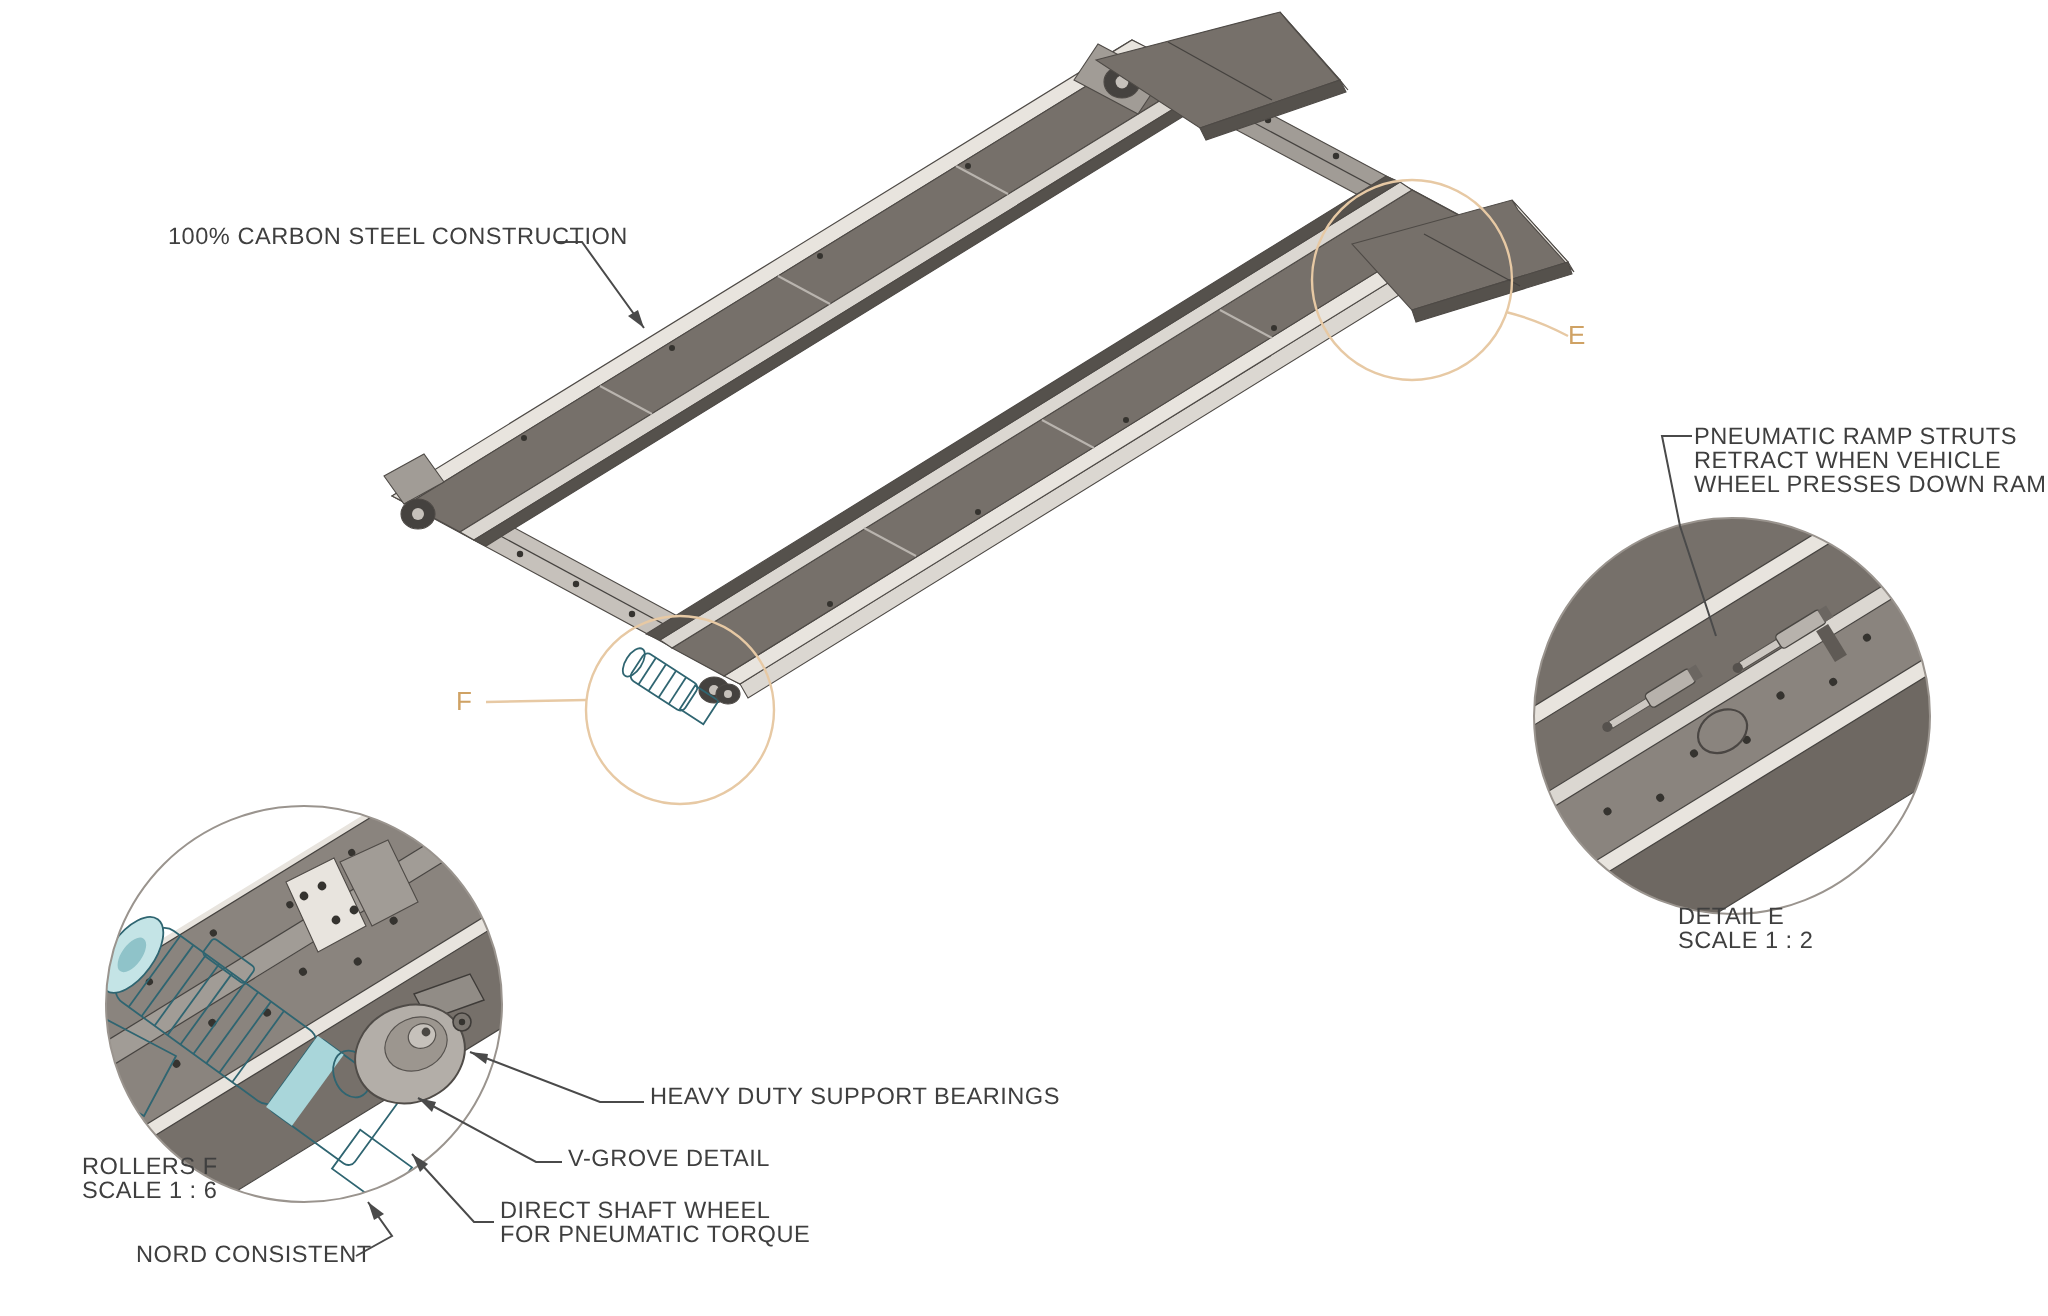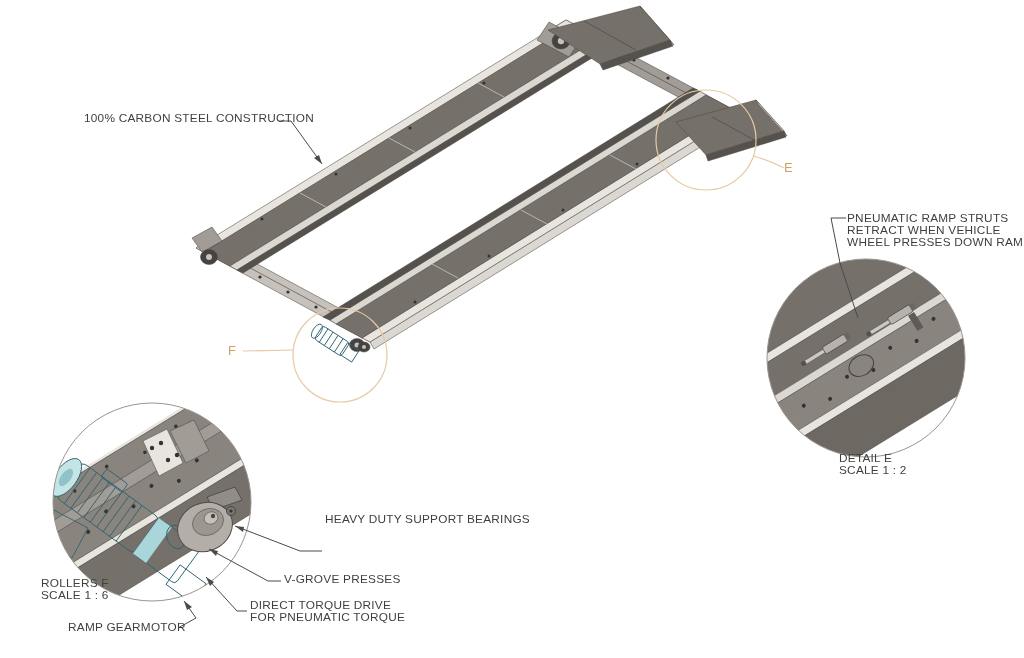"HEAVY DUTY SUPPORT BEARINGS" div.lbl { top: 514px -> 543px }
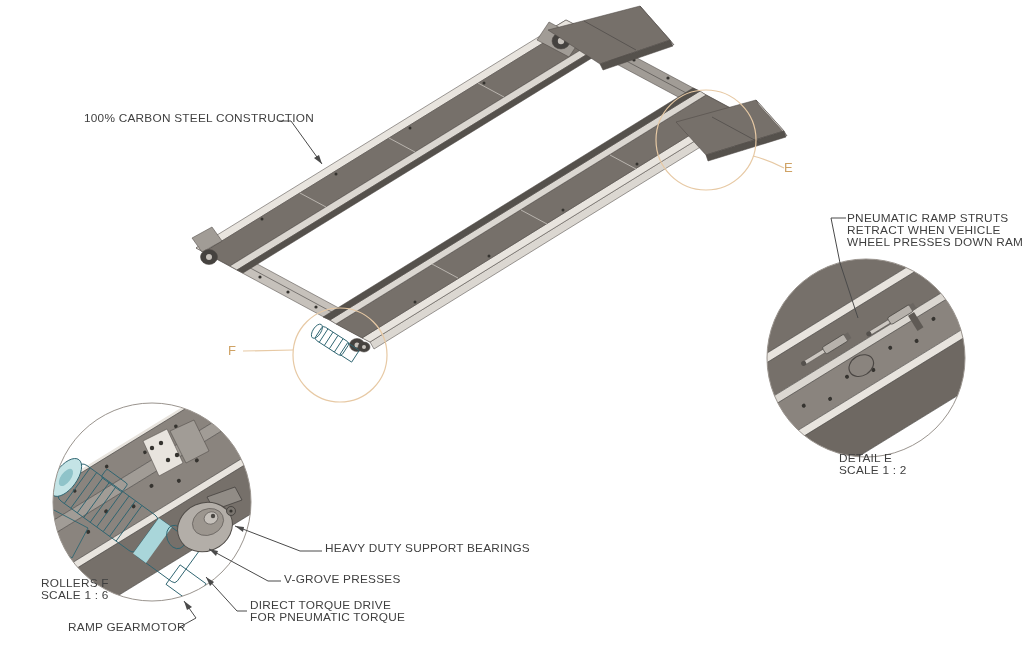"V-GROVE PRESSES" div.lbl { text: PRESSES -> DETAIL }
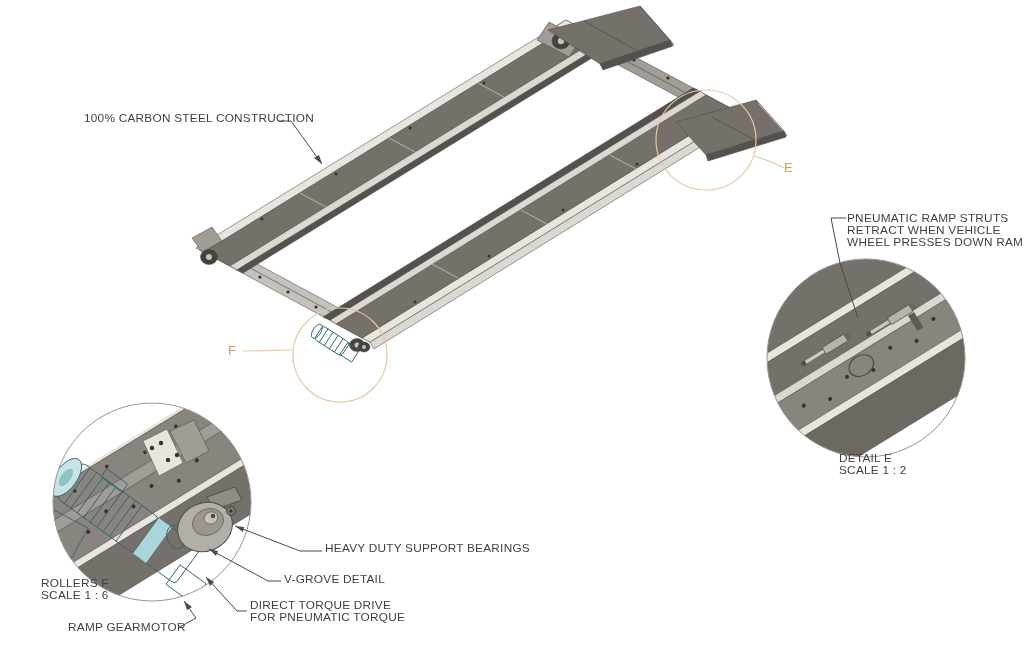"DIRECT TORQUE DRIVE" div { text: TORQUE DRIVE -> SHAFT WHEEL }
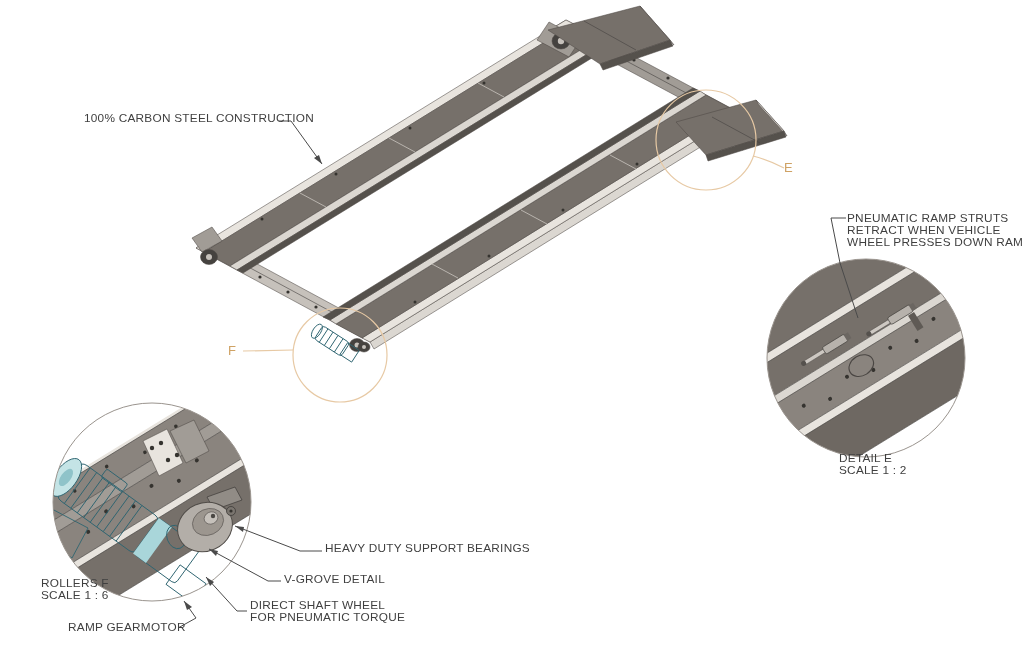"RAMP GEARMOTOR" div.lbl { text: RAMP GEARMOTOR -> NORD CONSISTENT }
